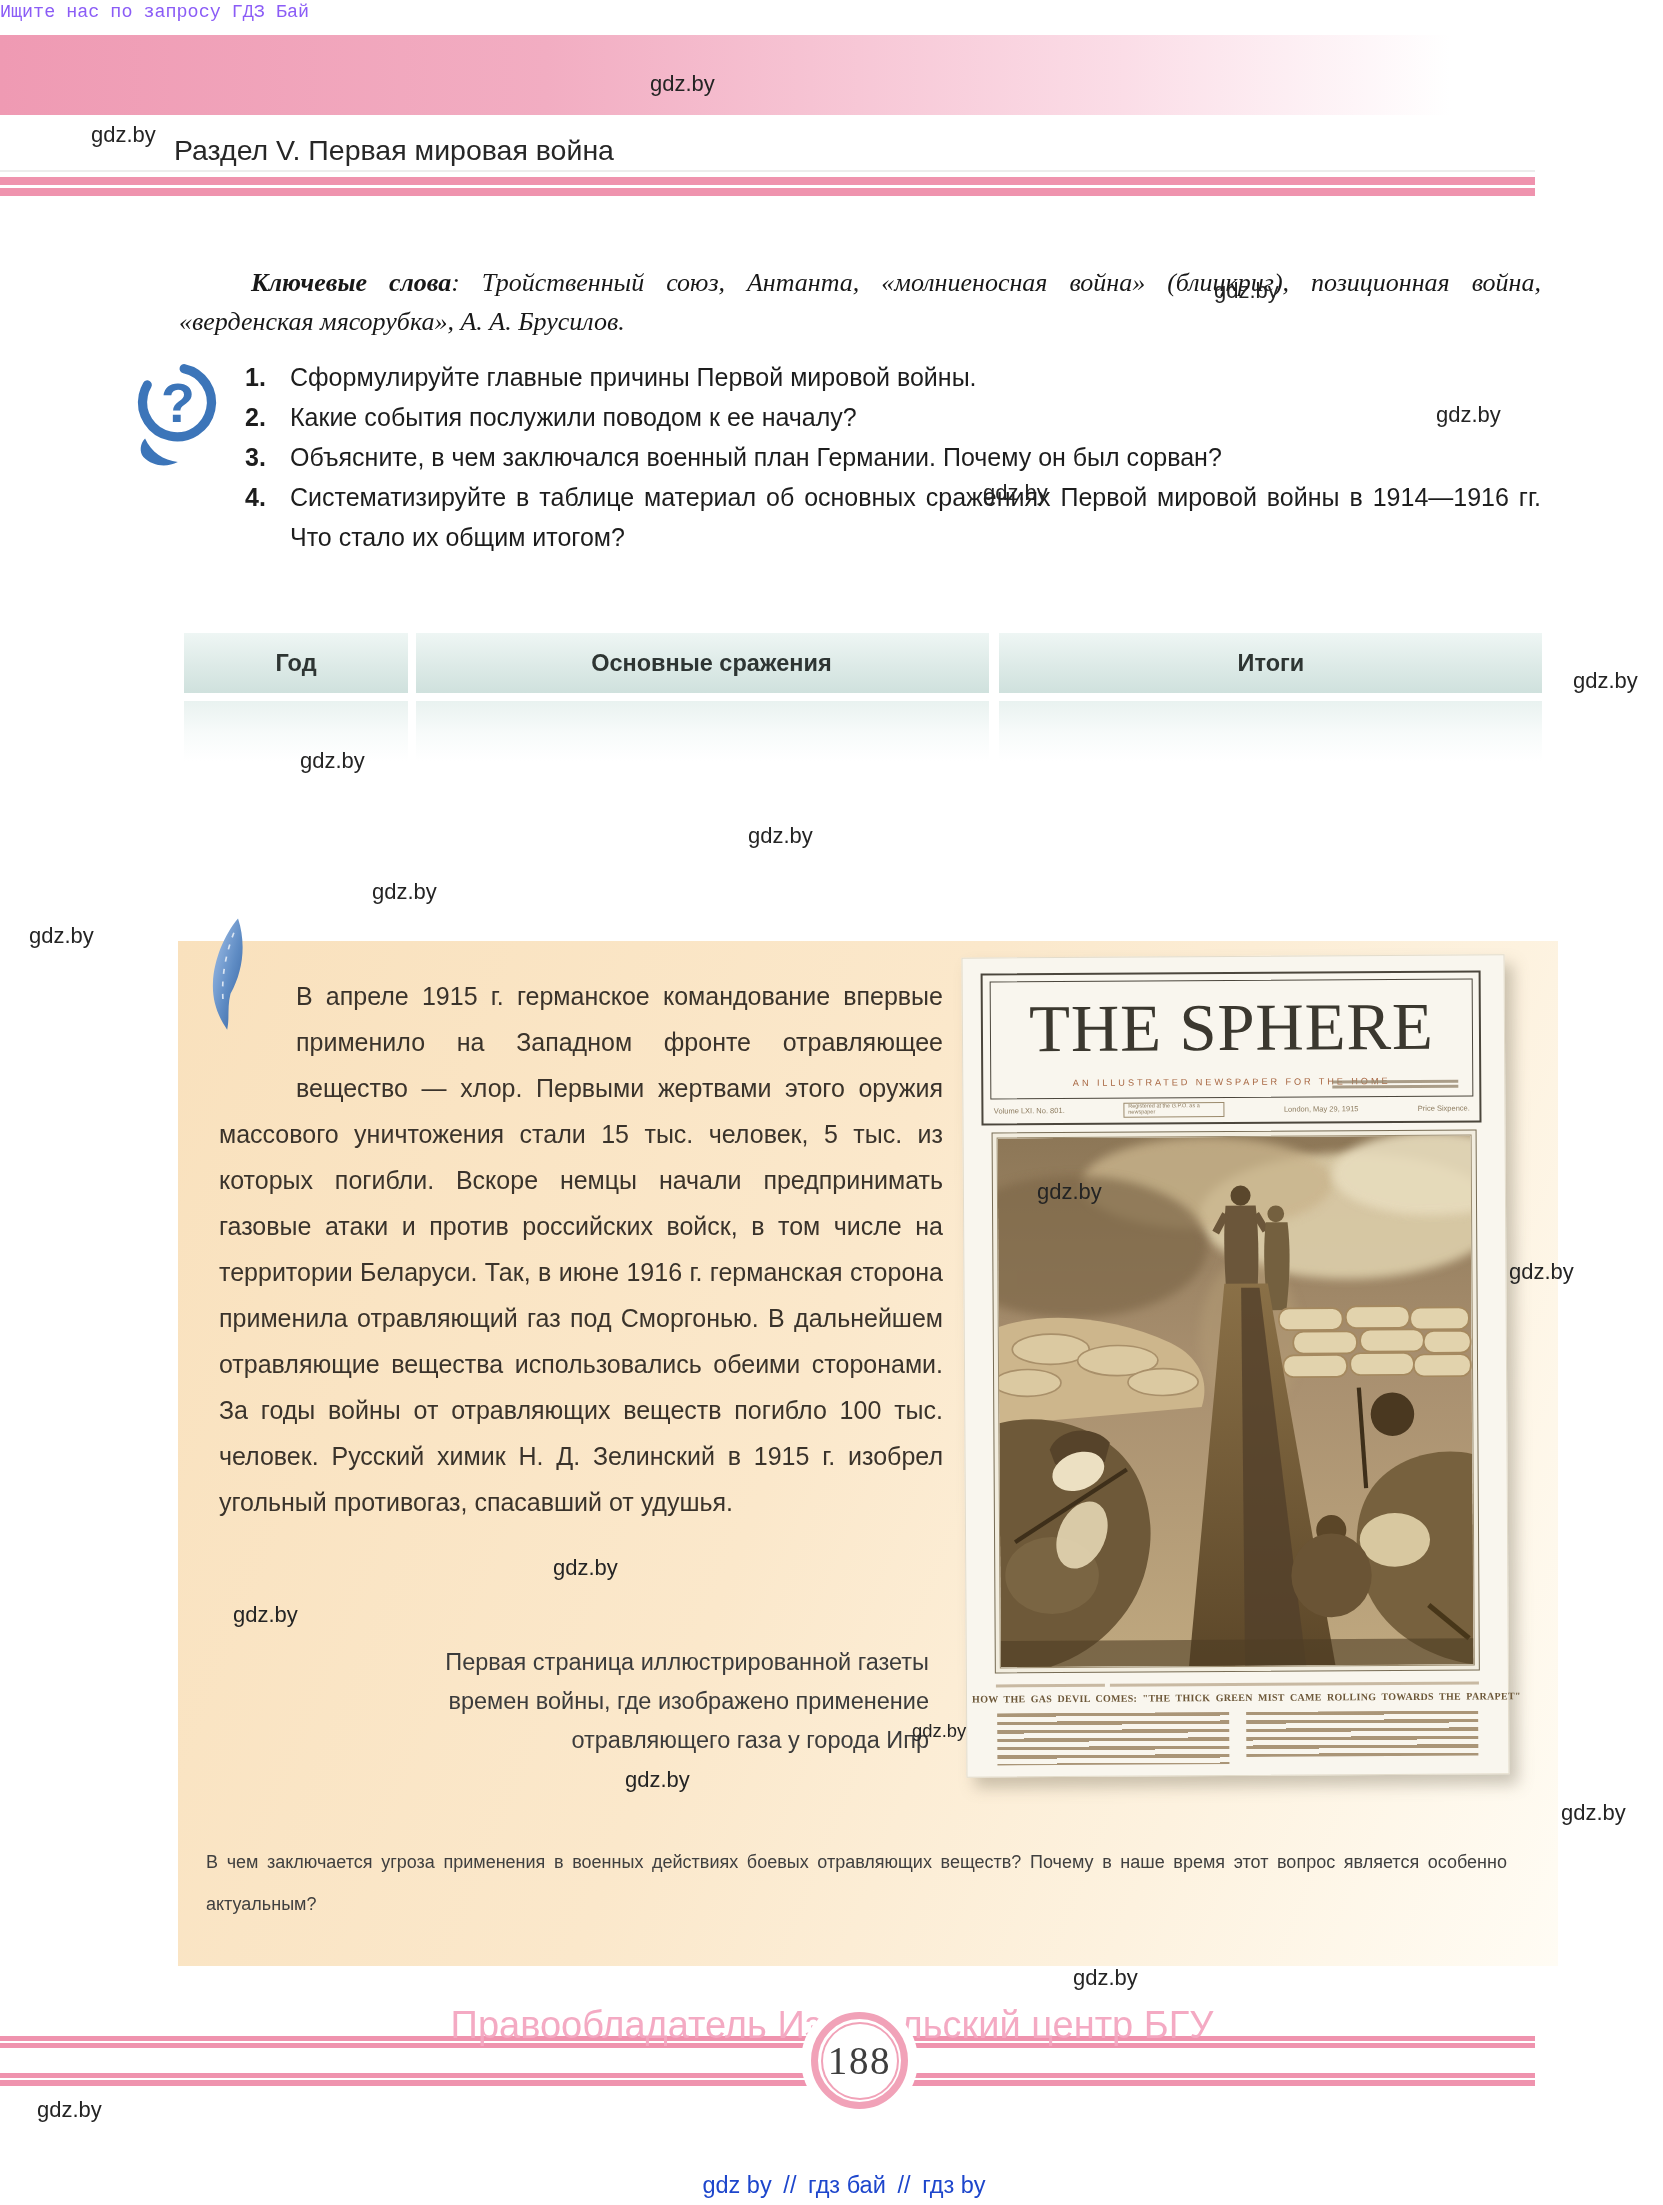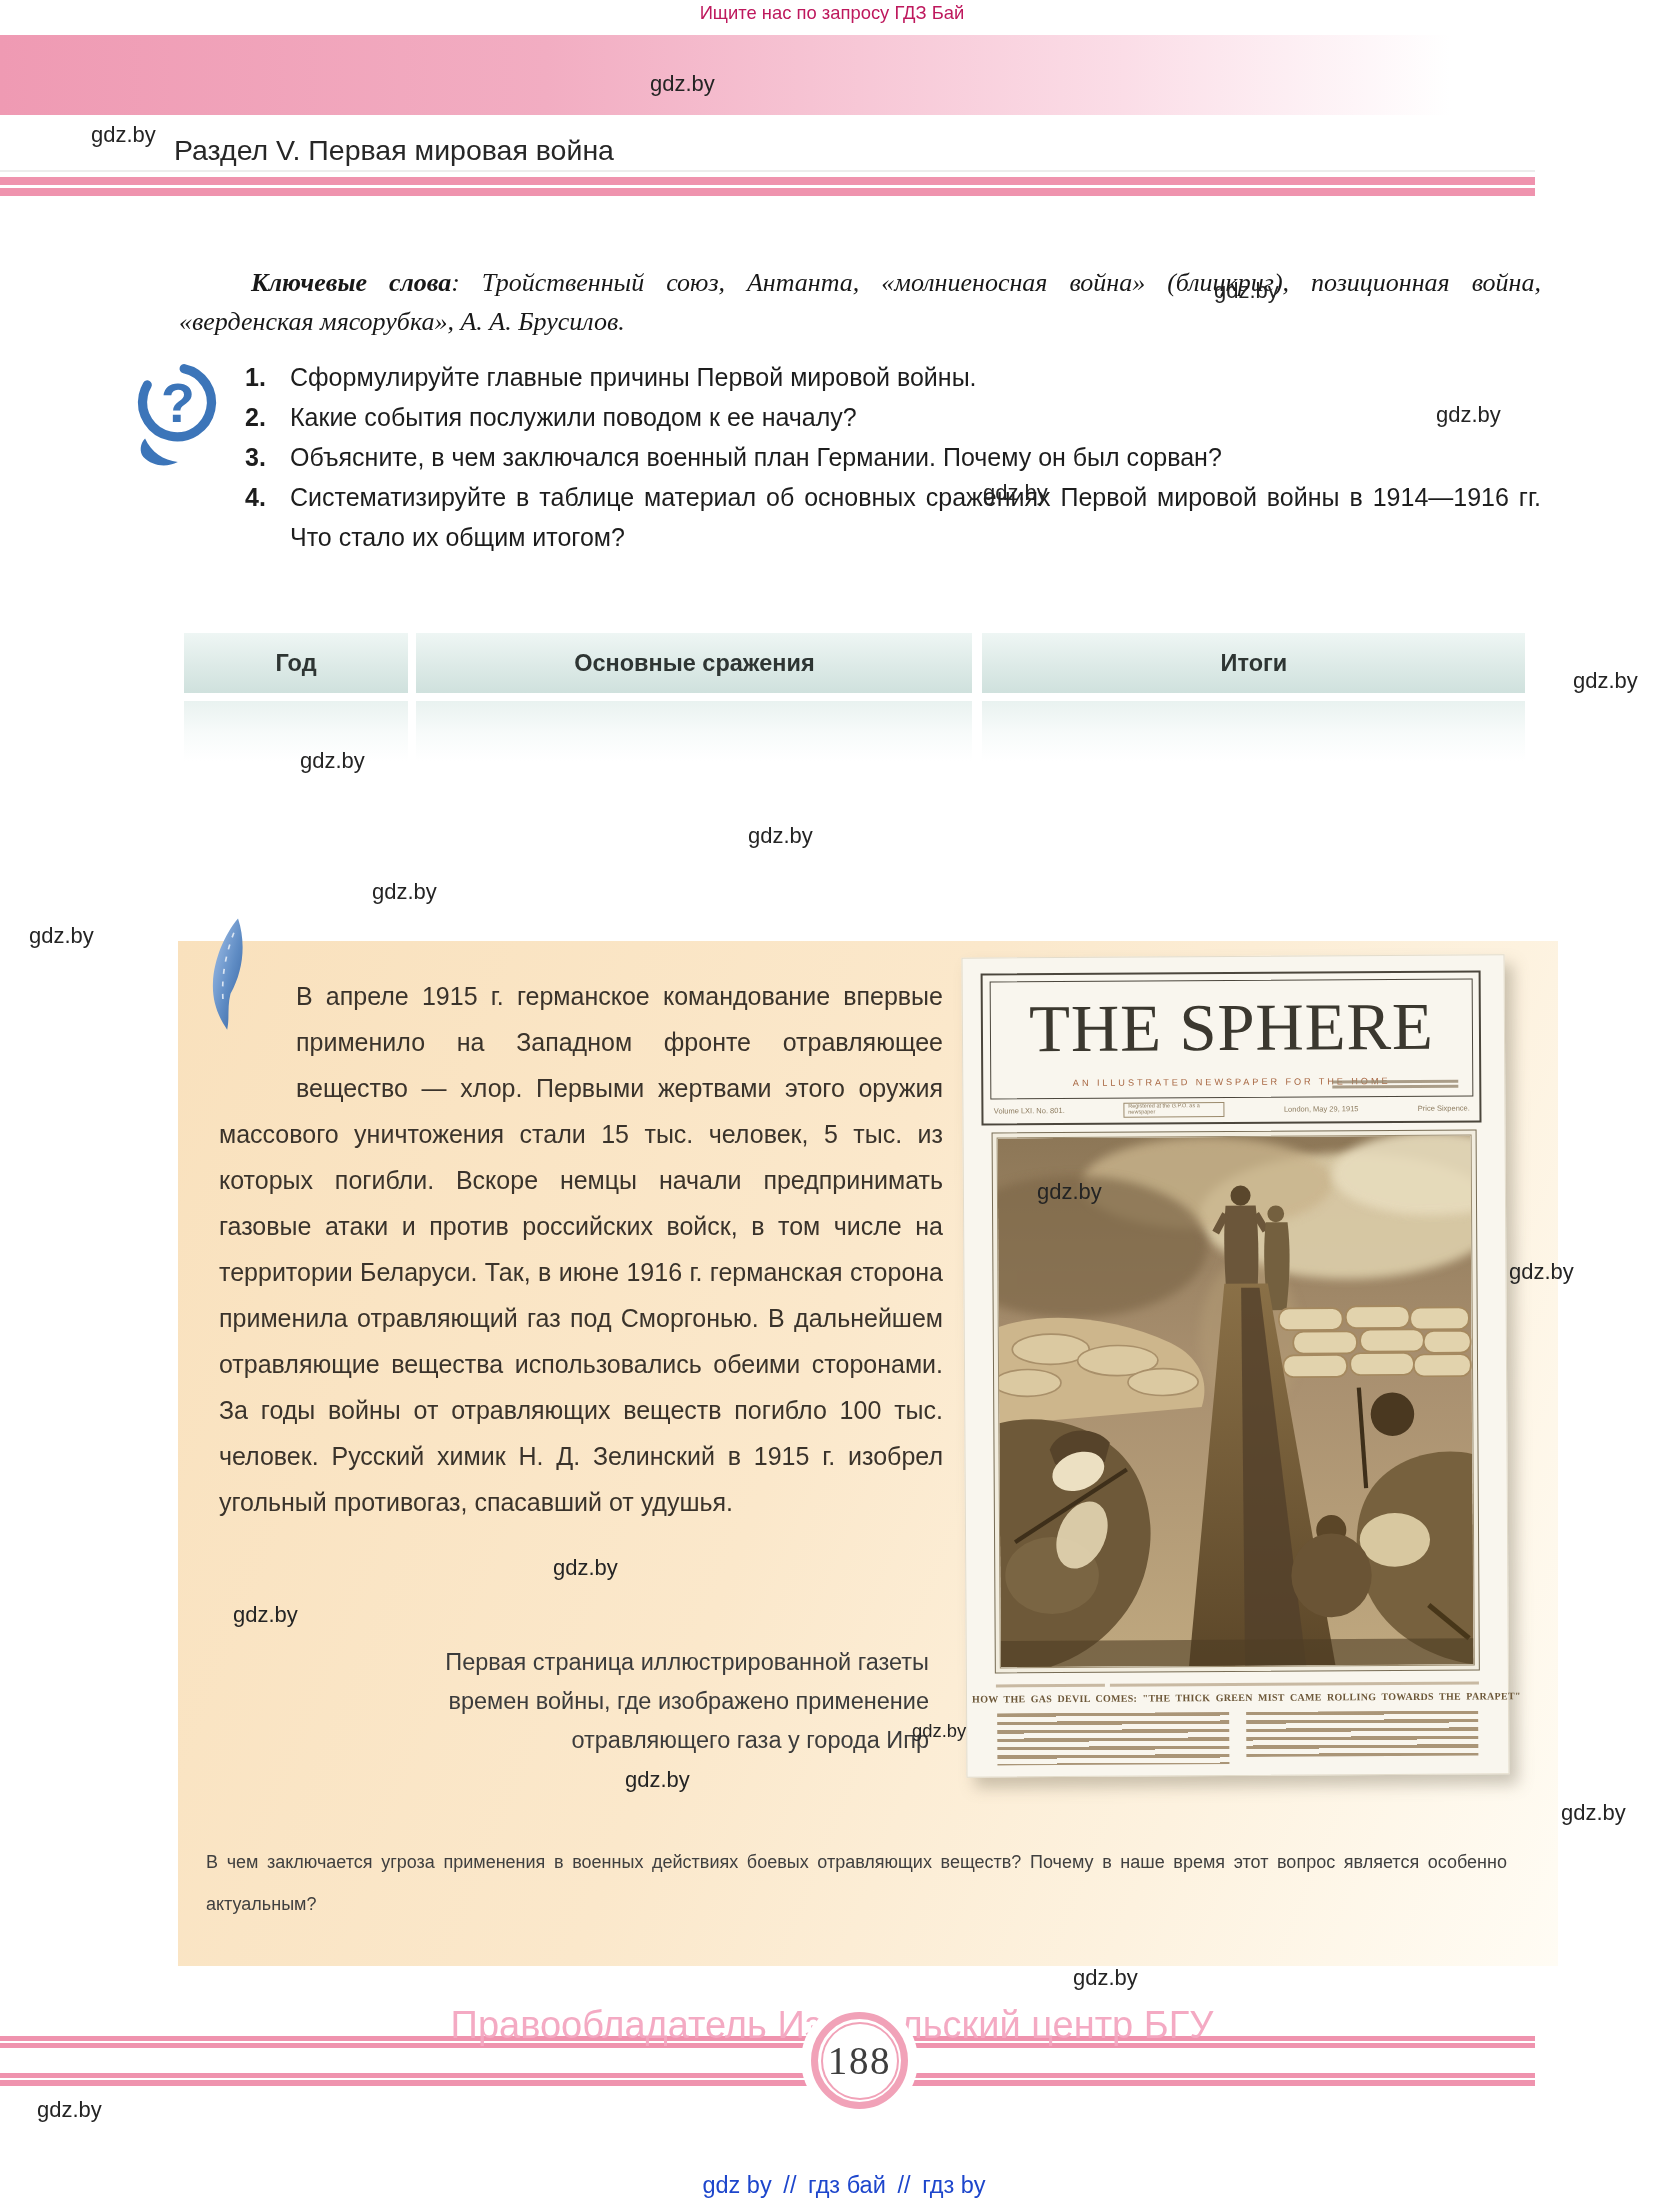"Ищите нас по запросу ГДЗ" .top-green { color: #be185d -> #8b5cf6; font-family: none -> Liberation Mono, monospace; text-align: center -> left }
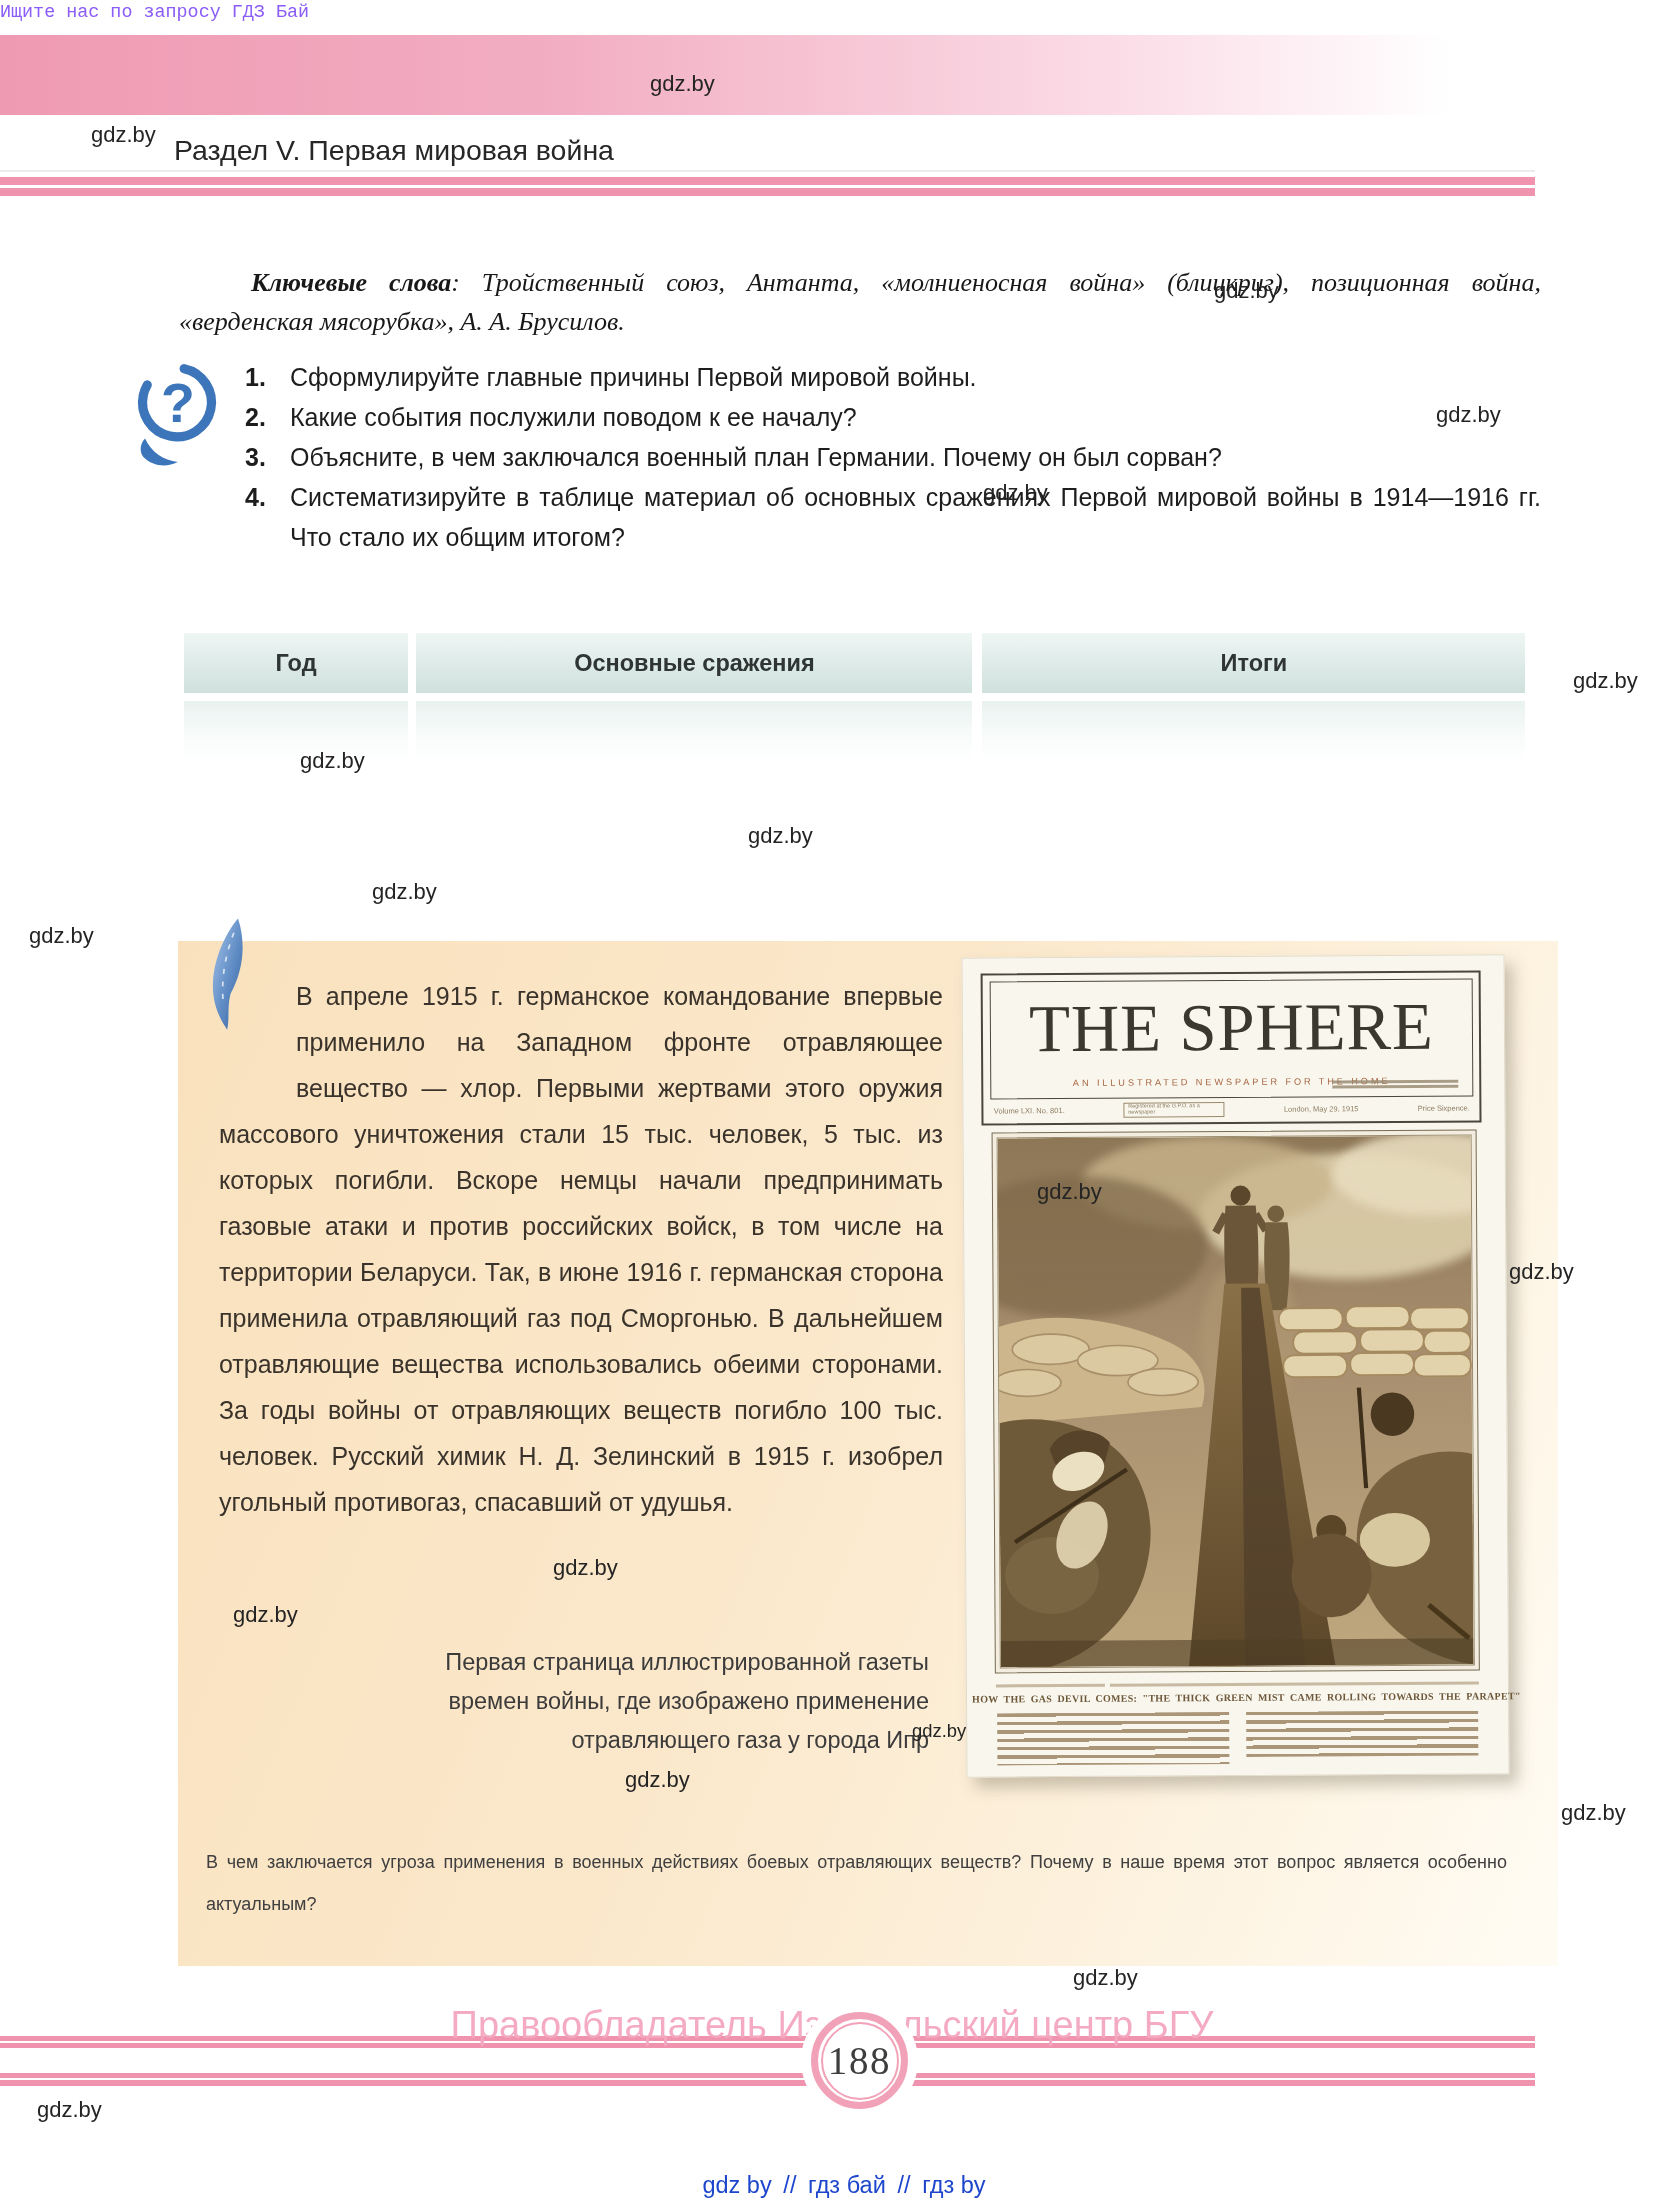"Основные сражения" .c2 { padding-left: none -> 17px }
